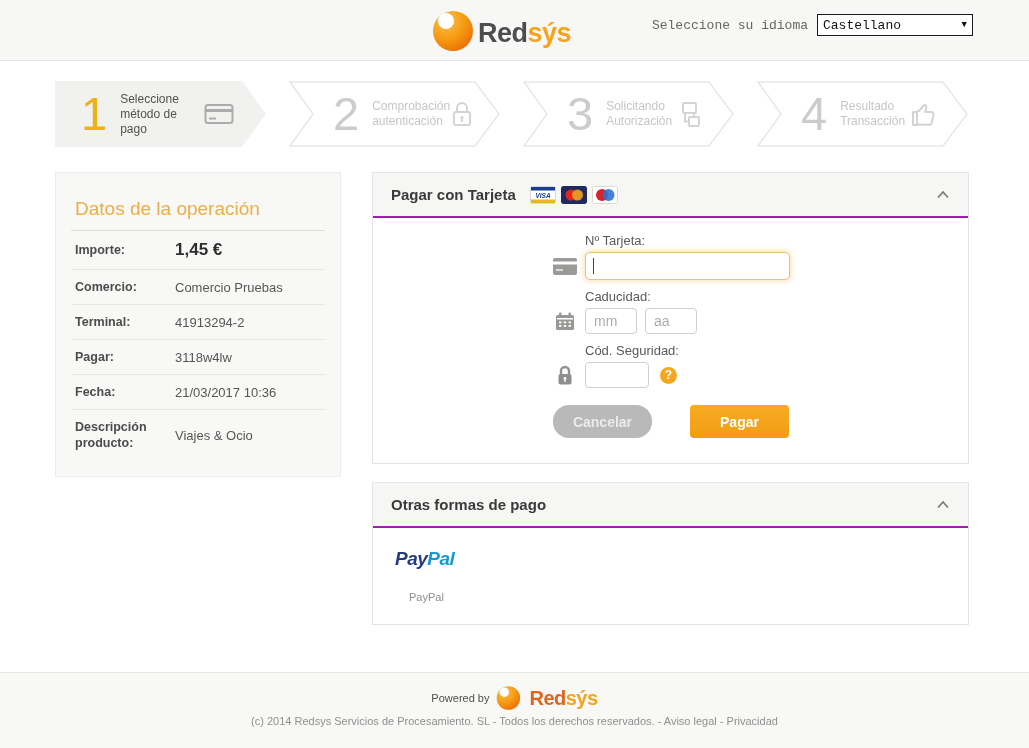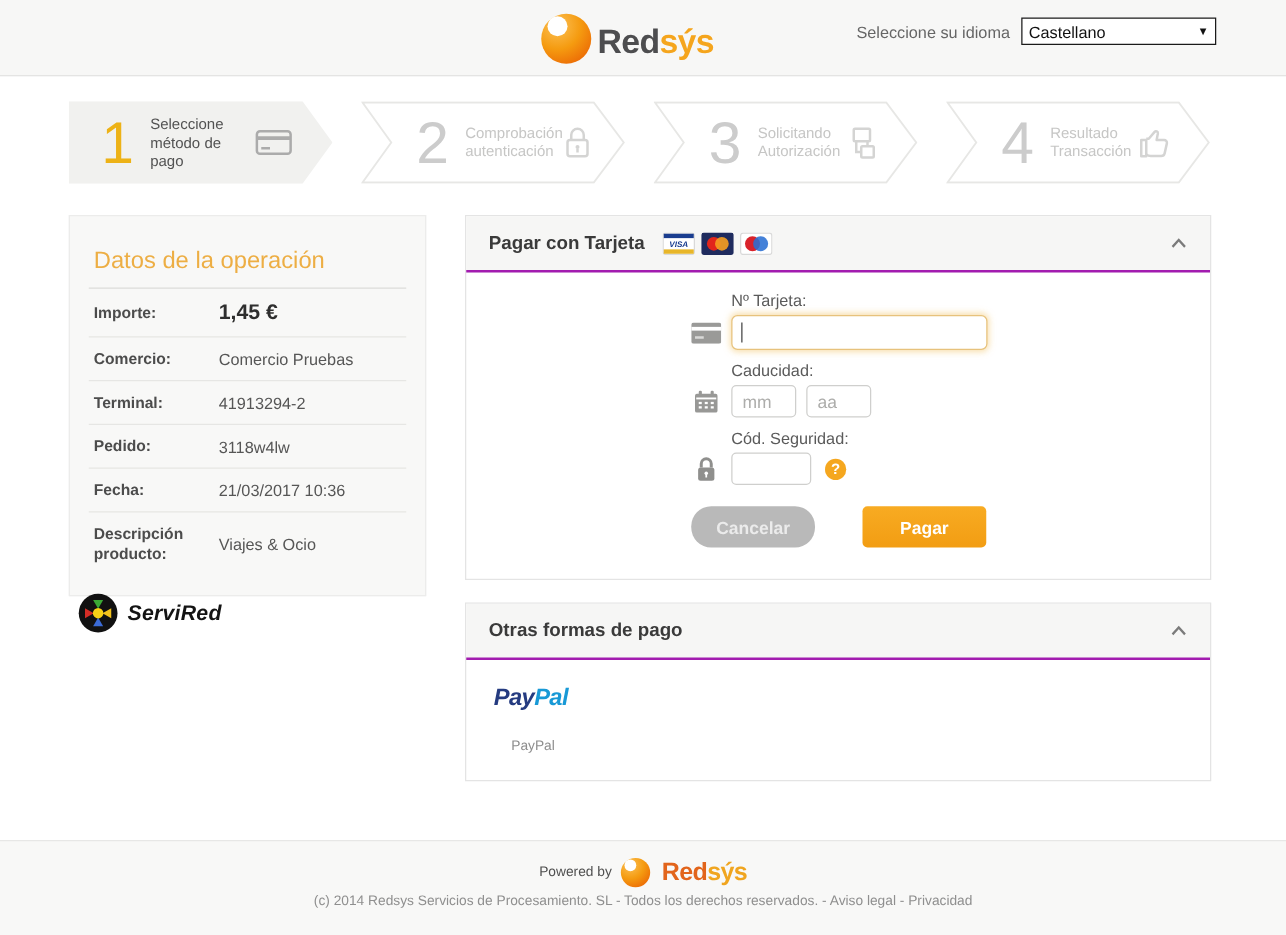"Seleccione su idioma" .lang-area { font-family: none -> Liberation Mono, monospace }
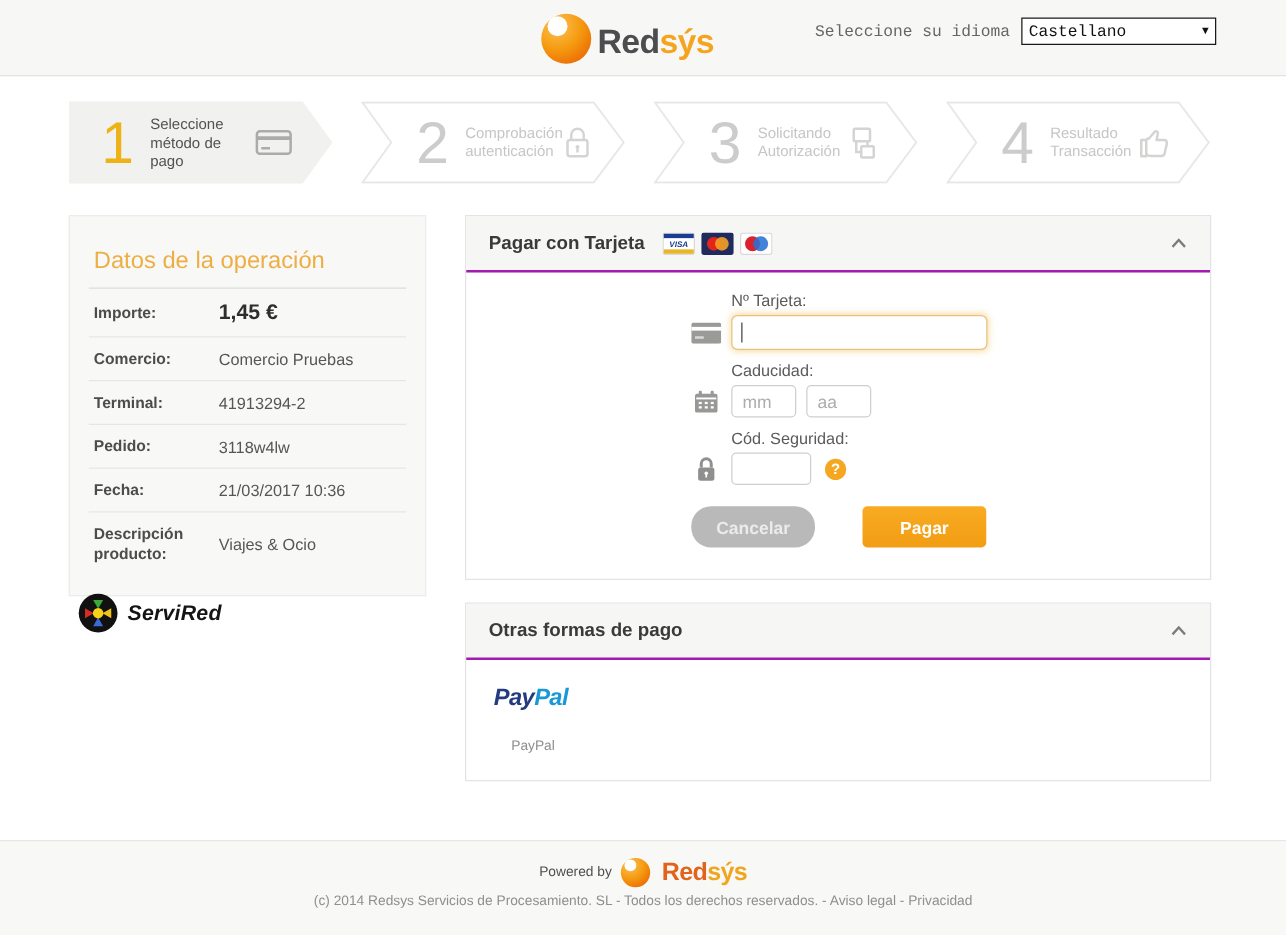"Pedido:" span.datos-label { text: Pedido -> Pagar }
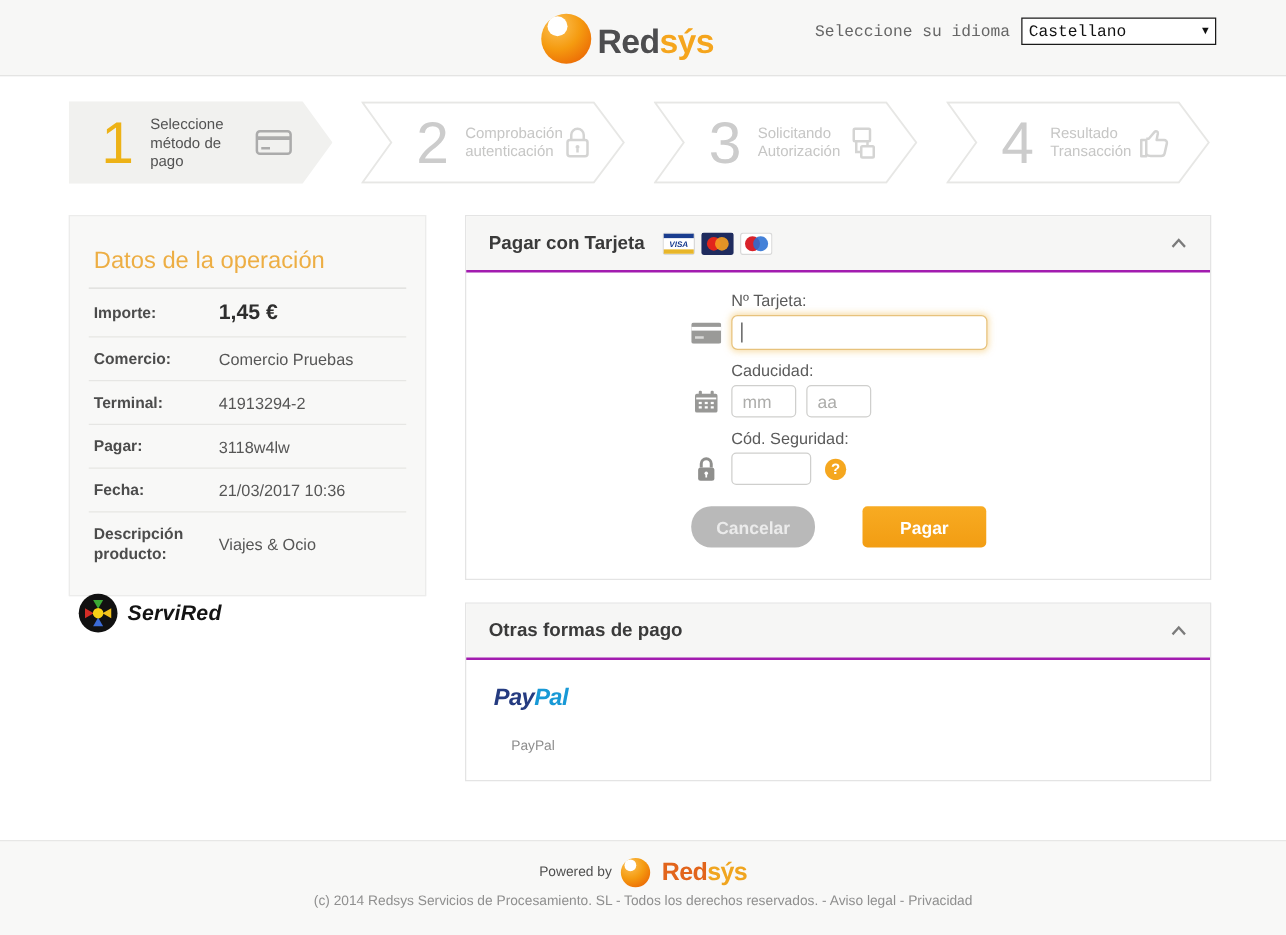"ServiRed" div.servired { html: <div> <svg> <circle></circle> <polygon></polygon> <polygon></polygon> <polygon></polygon> <polygon></polygon> <circle></circle> </svg> <span>ServiRed</span> </div> -> none }
